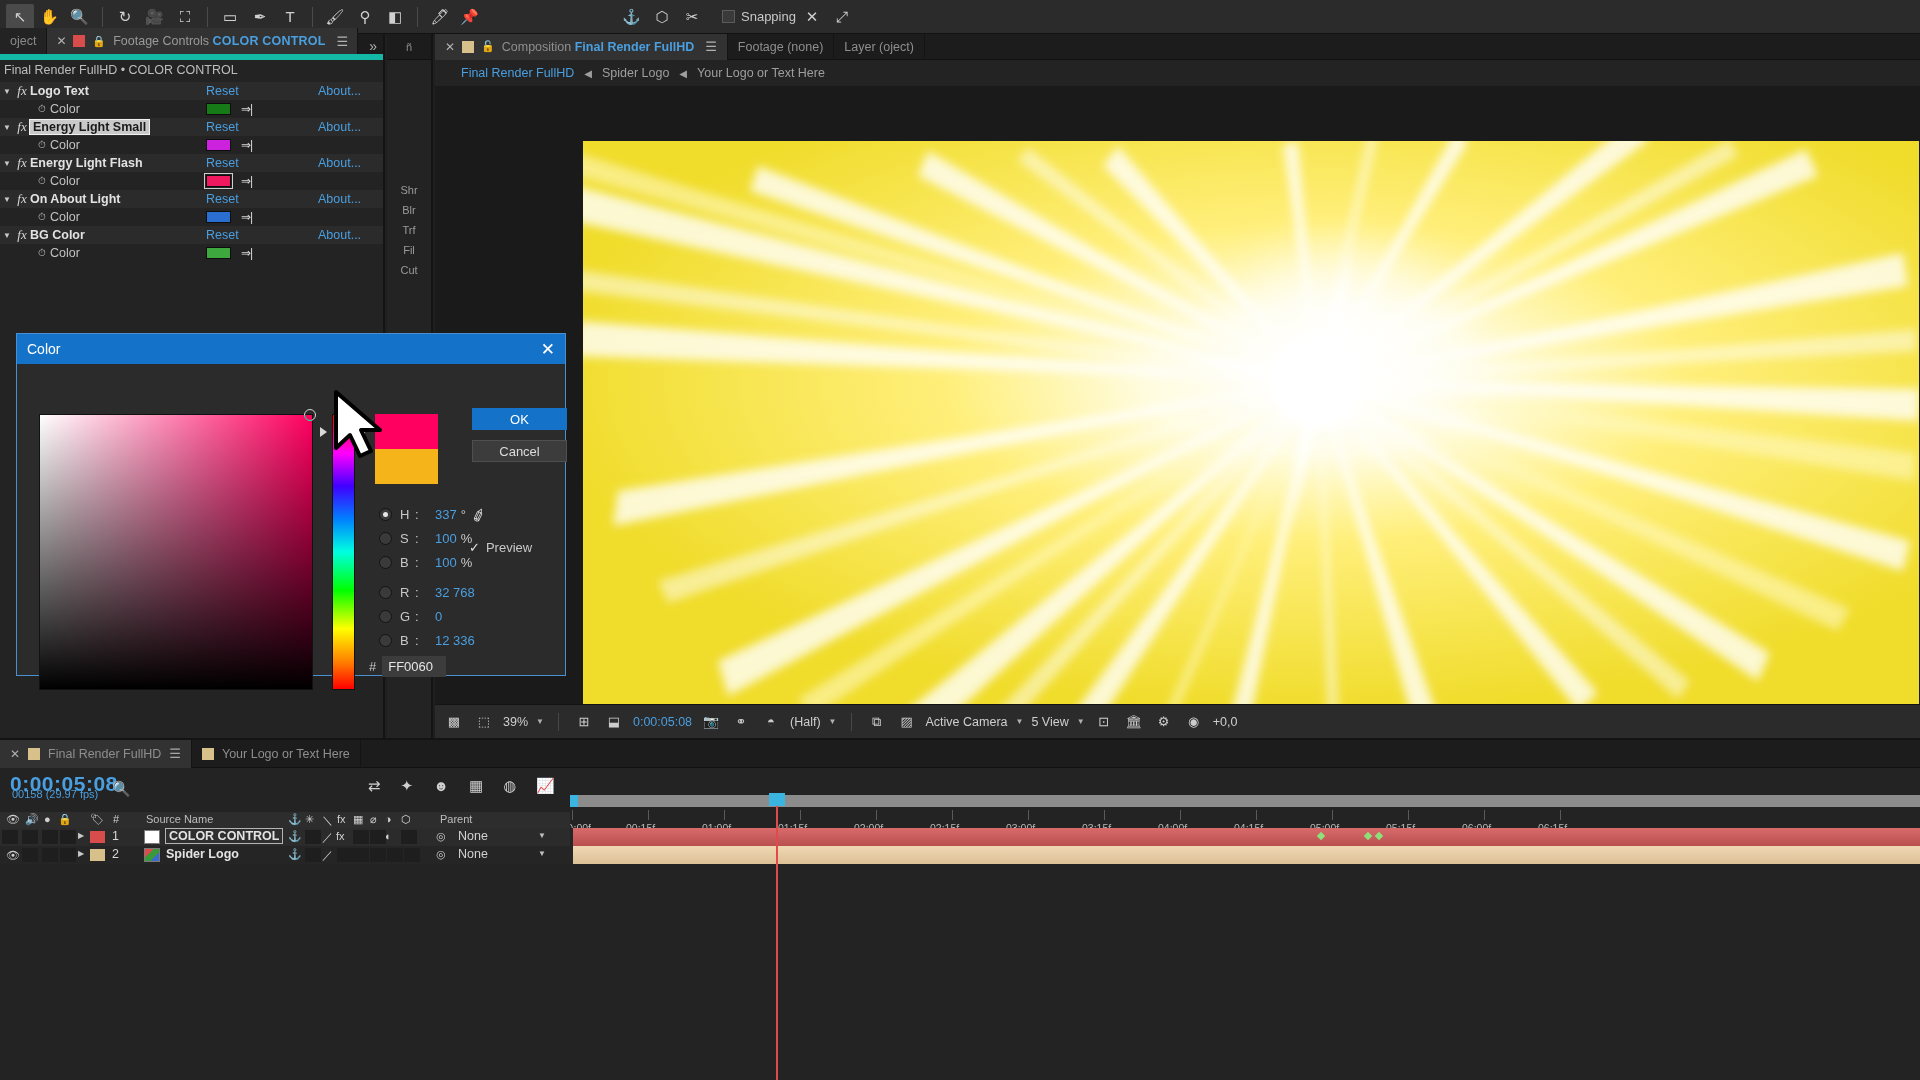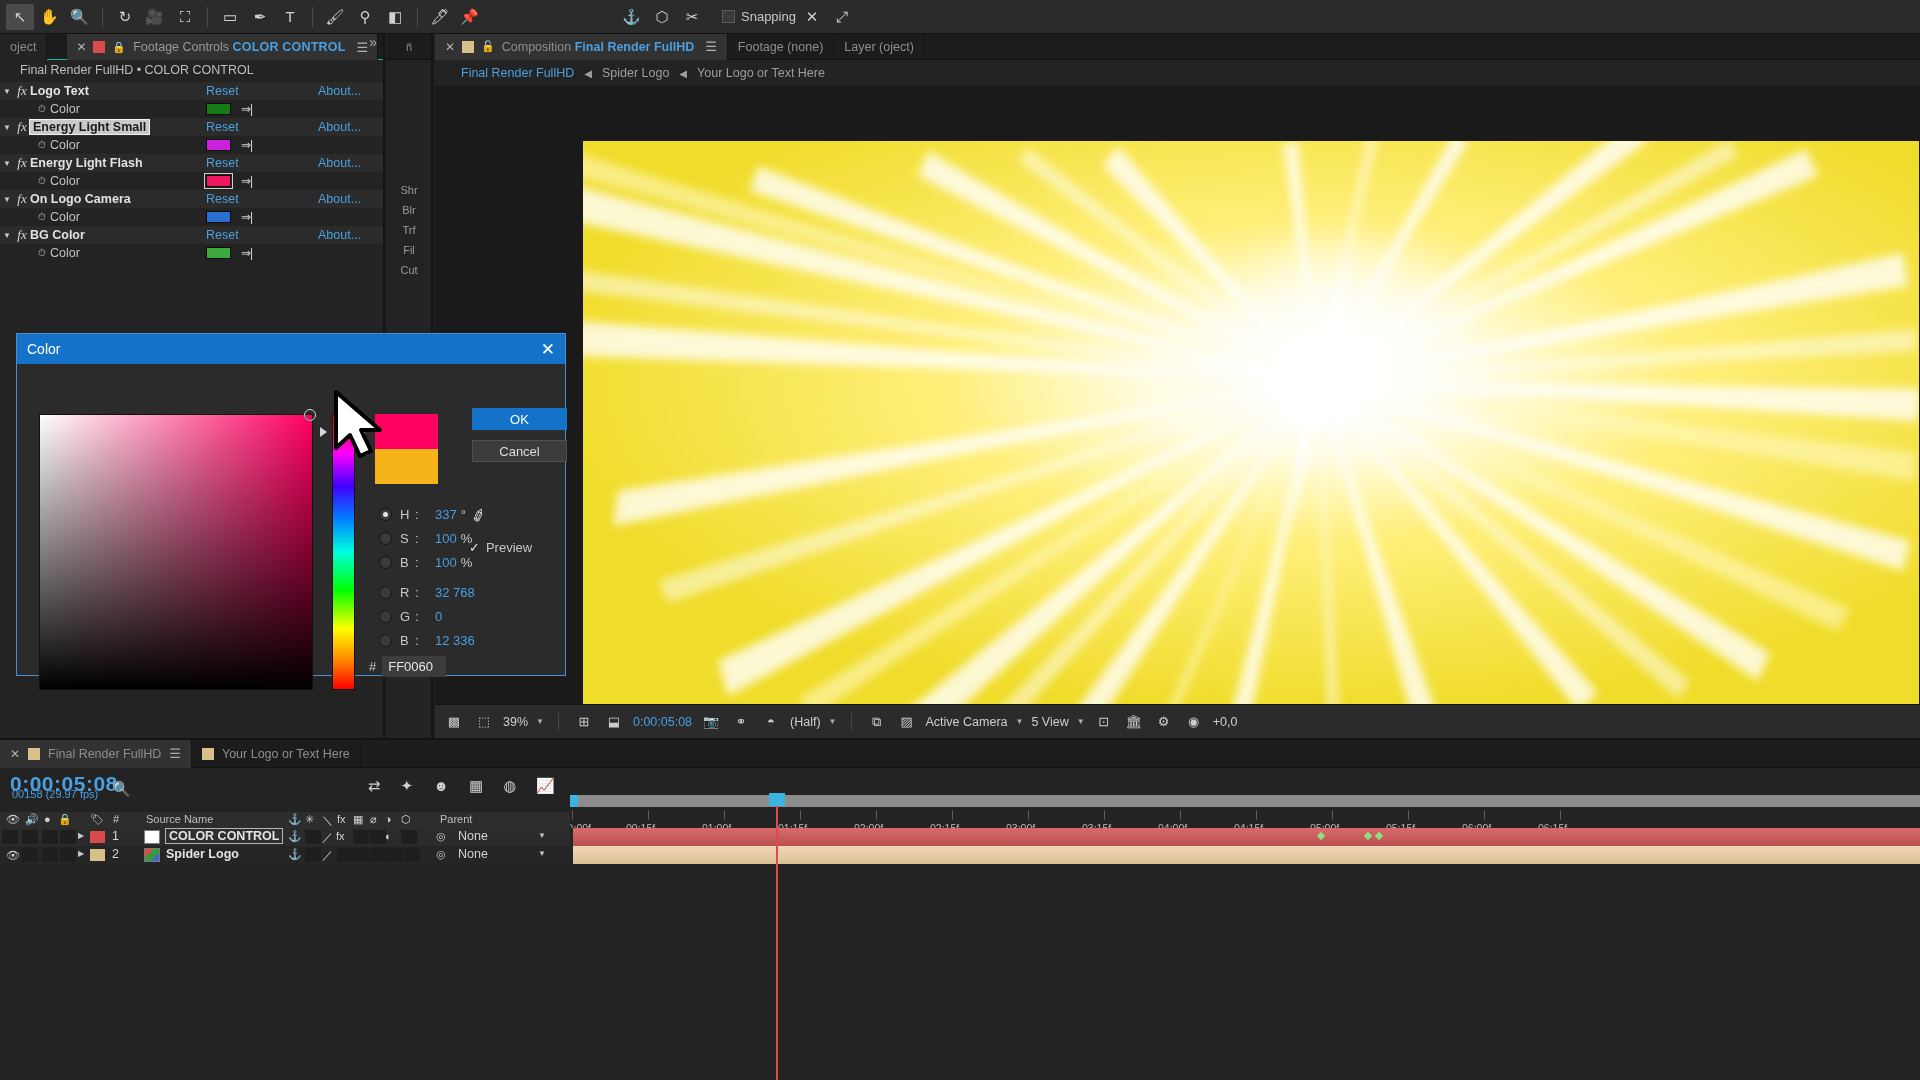"oject" .ec-tabs { align-items: flex-start -> flex-end; border-bottom: 1px solid #14b8a6 -> 6px solid #14b8a6; gap: 20px -> none }
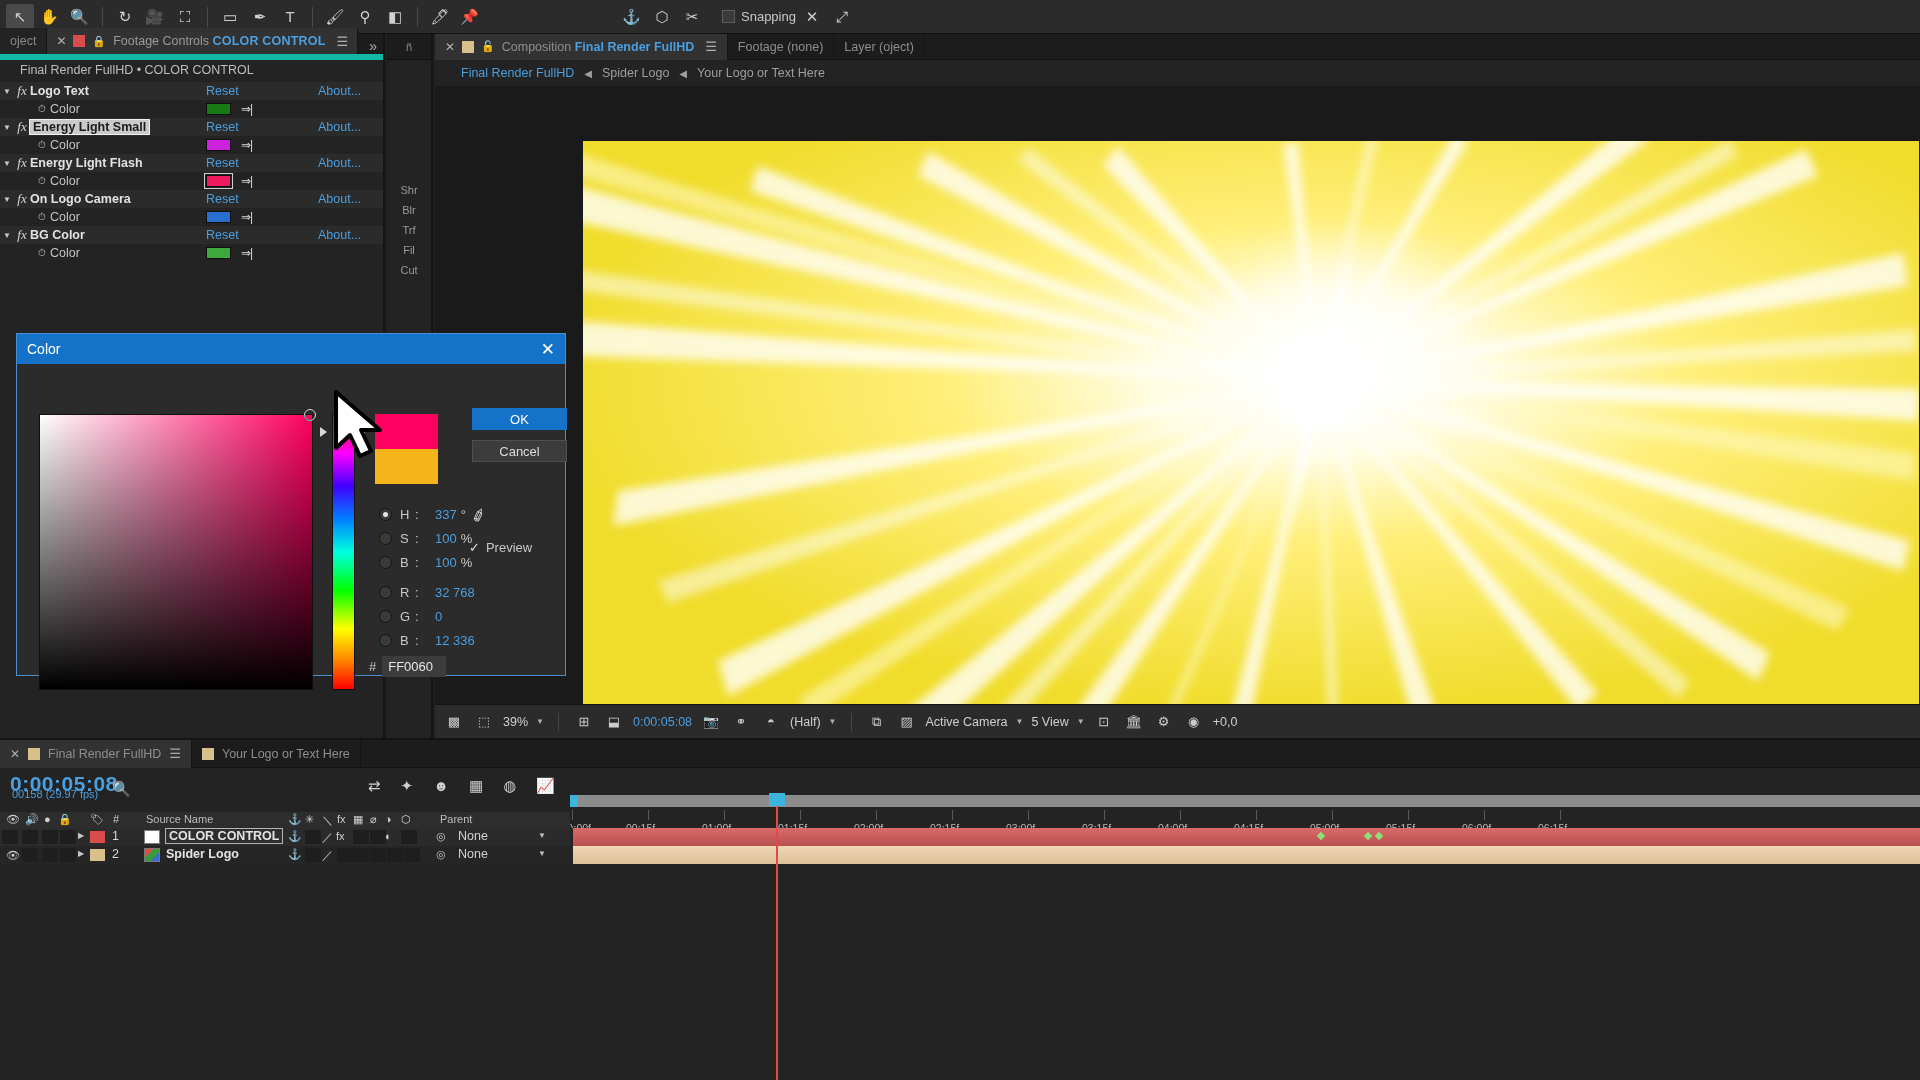"Final Render FullHD • COLOR" .ec-crumb { padding-left: 20px -> 4px }
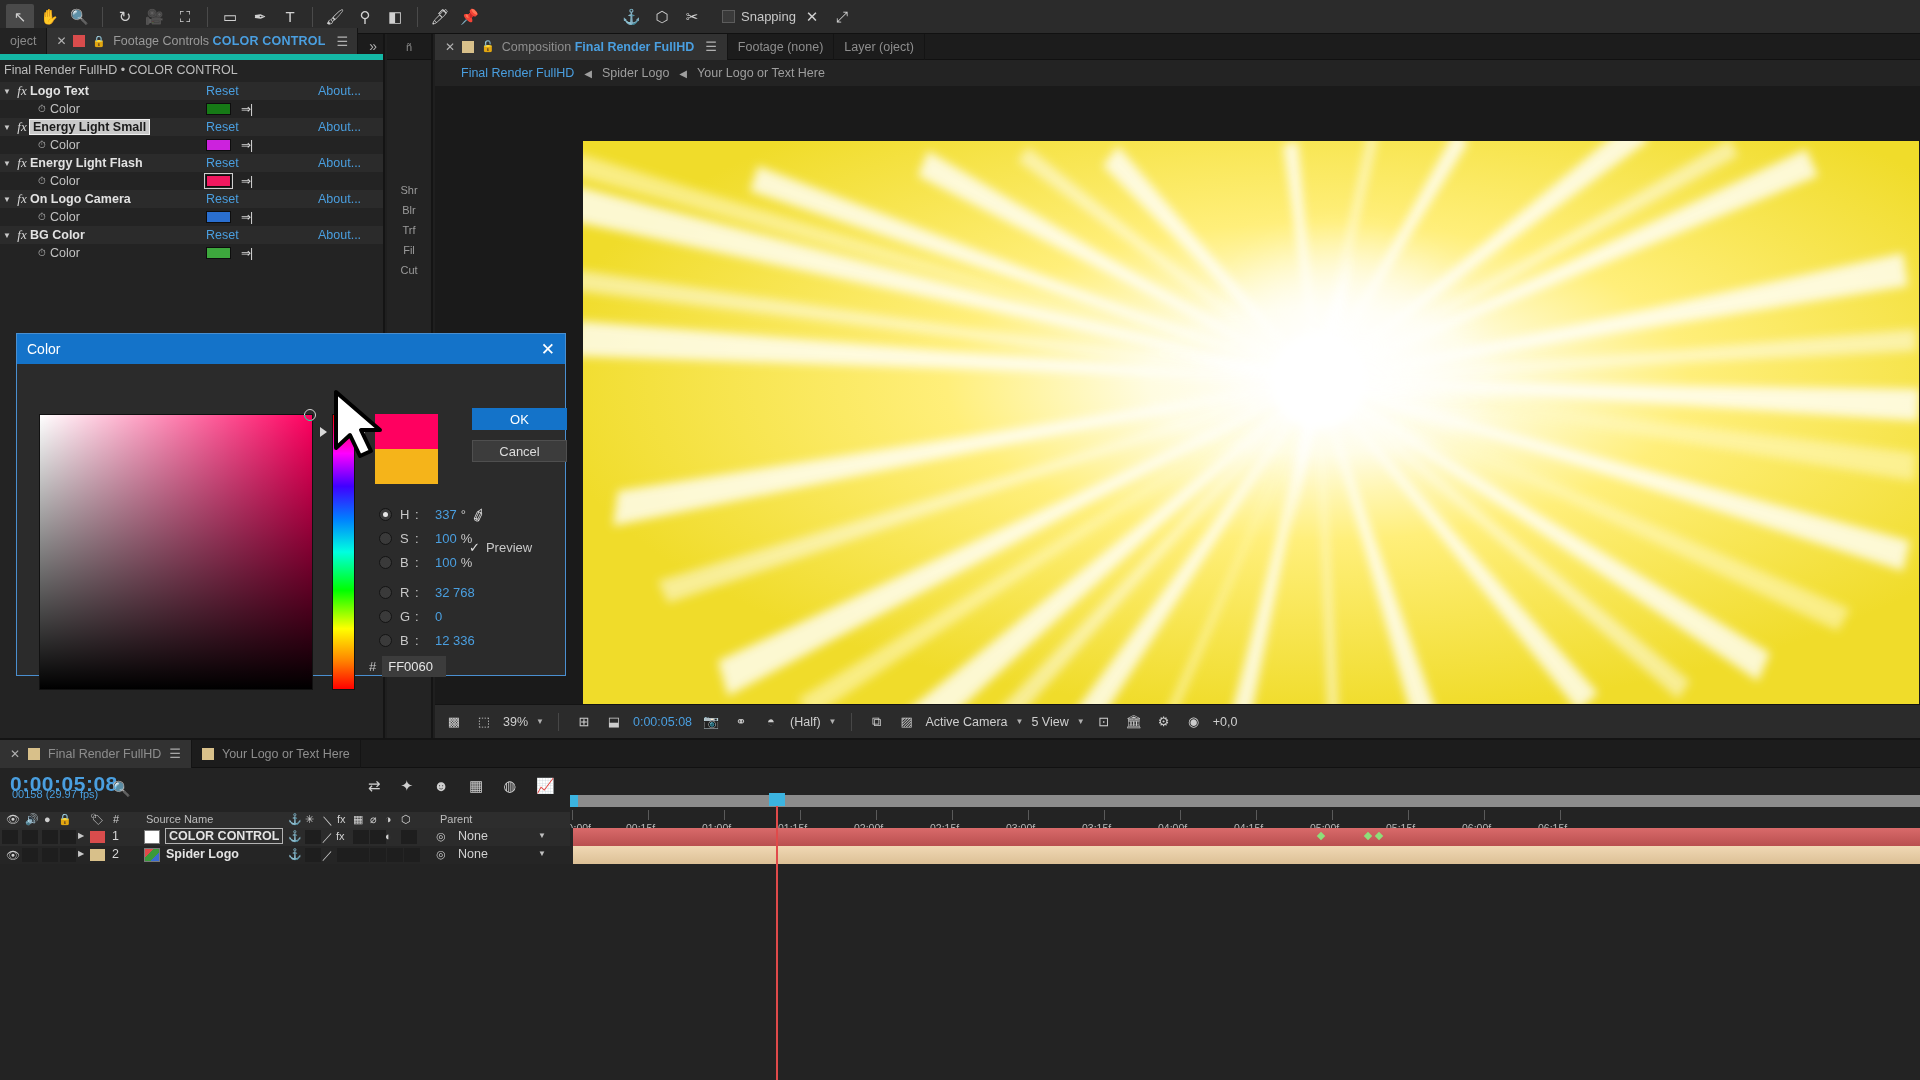"On Logo Camera" span.fx-name { text: Logo Camera -> About Light }
